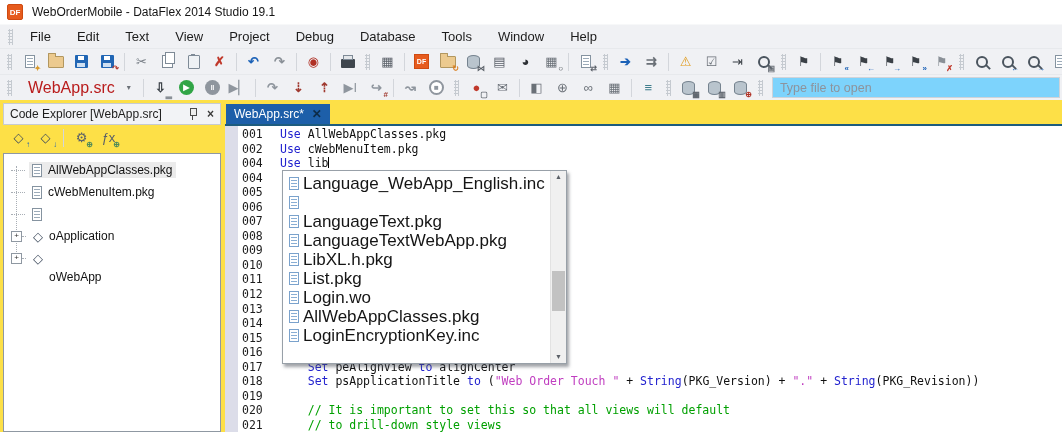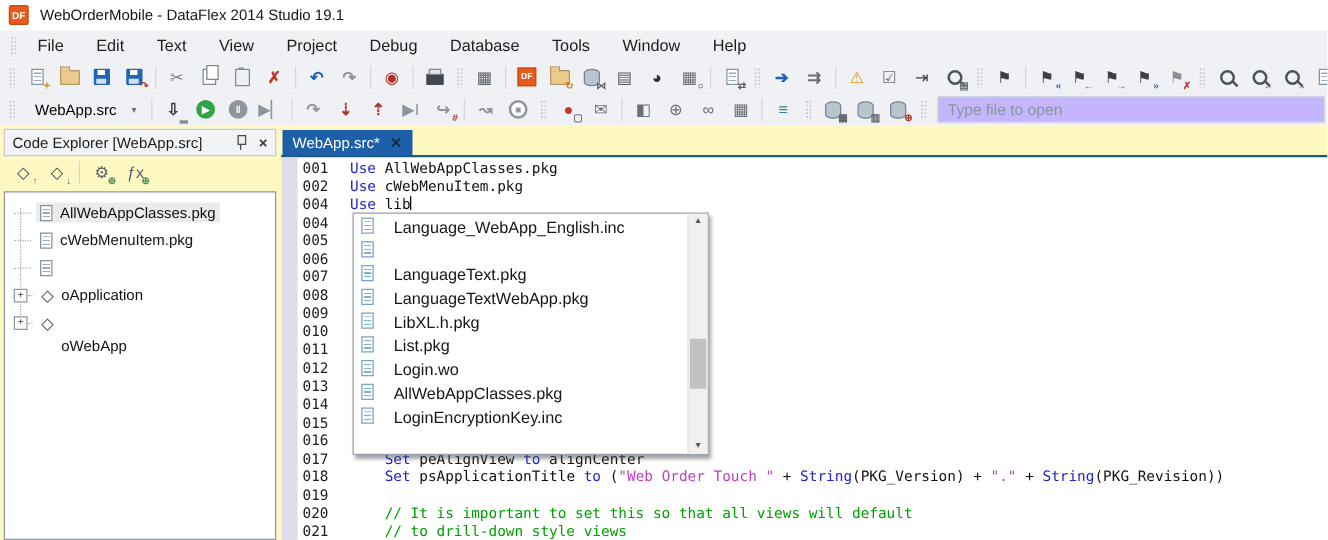"WebApp.src" .file-selector .lbl { color: #000000 -> #b91c1c; font-size: 12px -> 16px }
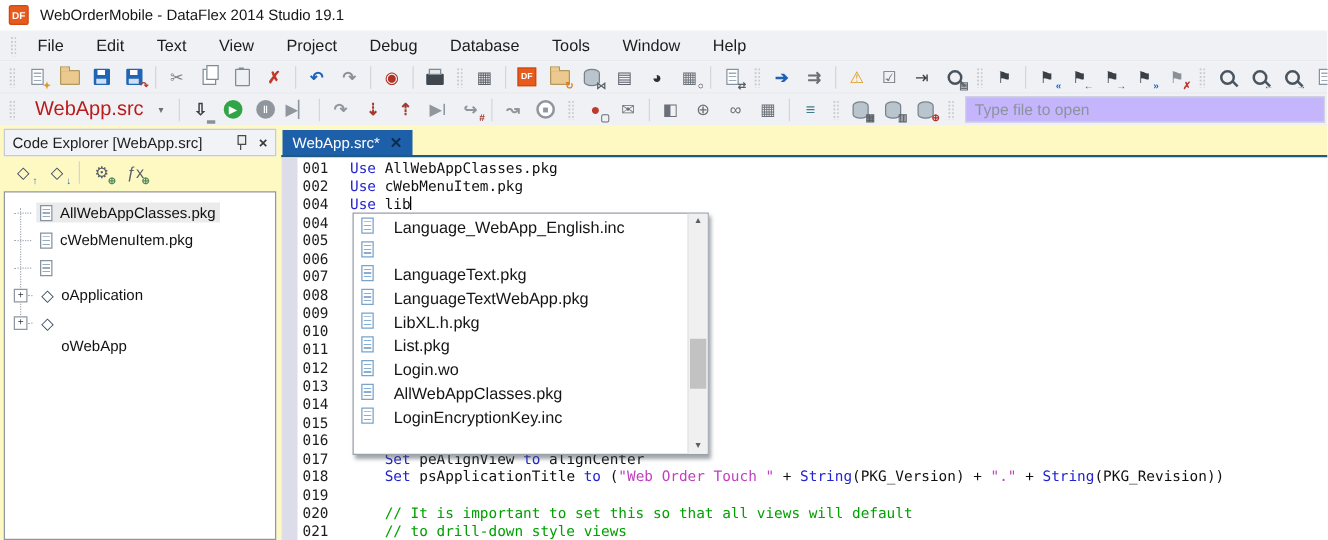"Type file to open" .open-file-input { background: #c4b5fd -> #7dd3fc }
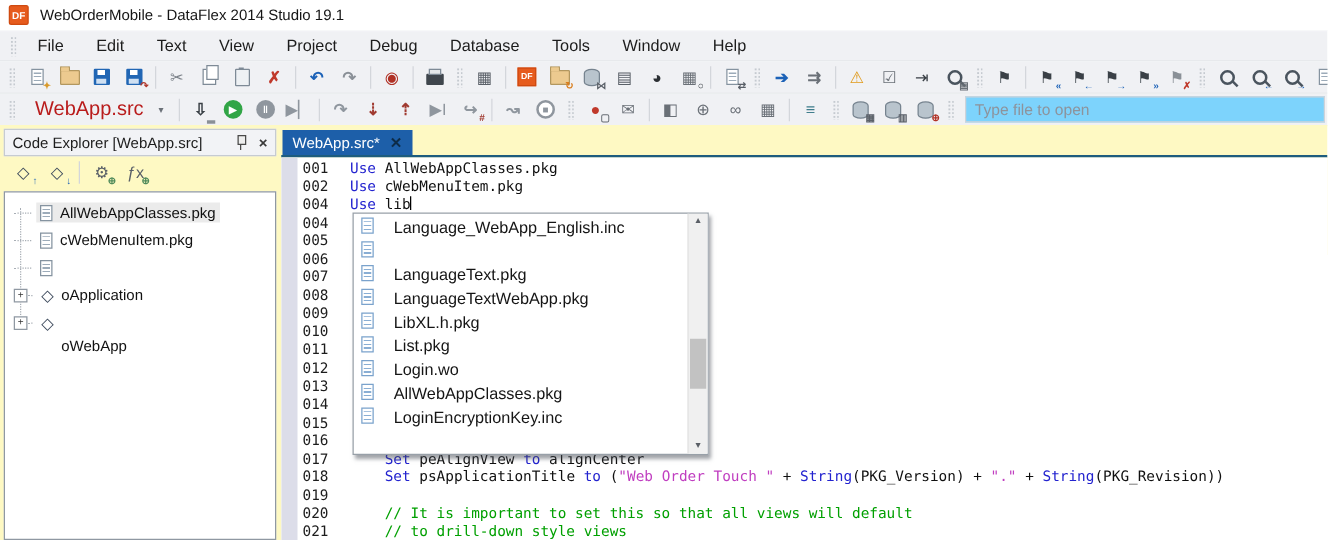"Code Explorer [WebApp.src]" .main { background: #fef9c3 -> #fde047 }
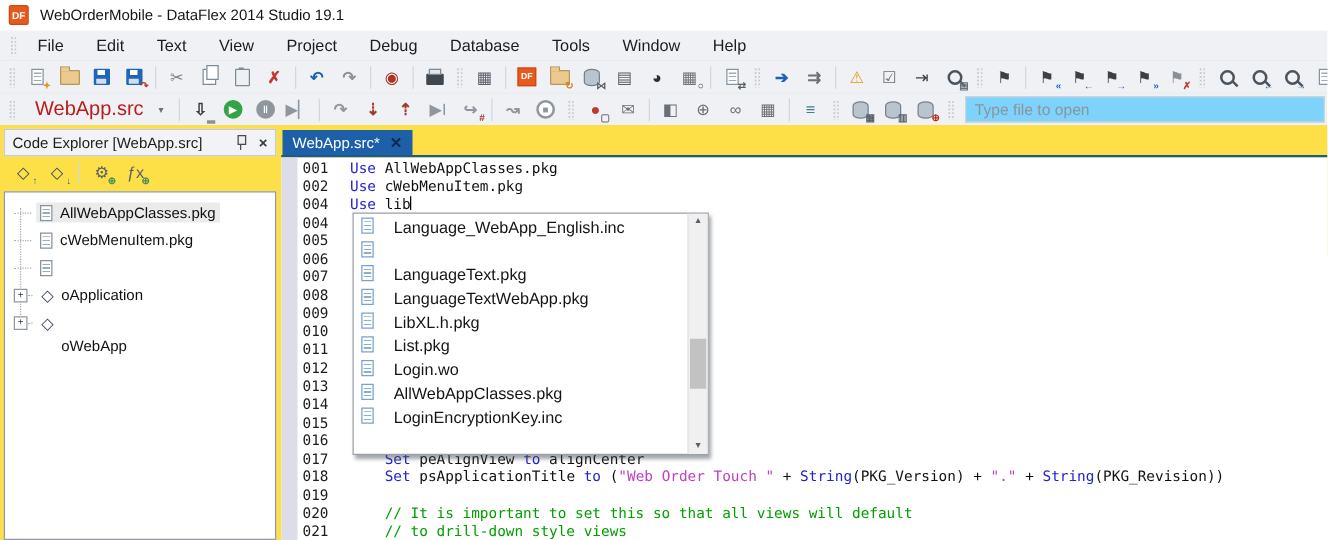"Language_WebApp_English.inc" .ac-item { align-items: flex-start -> center; font-size: 13px -> 17px; gap: 16px -> 4px }
